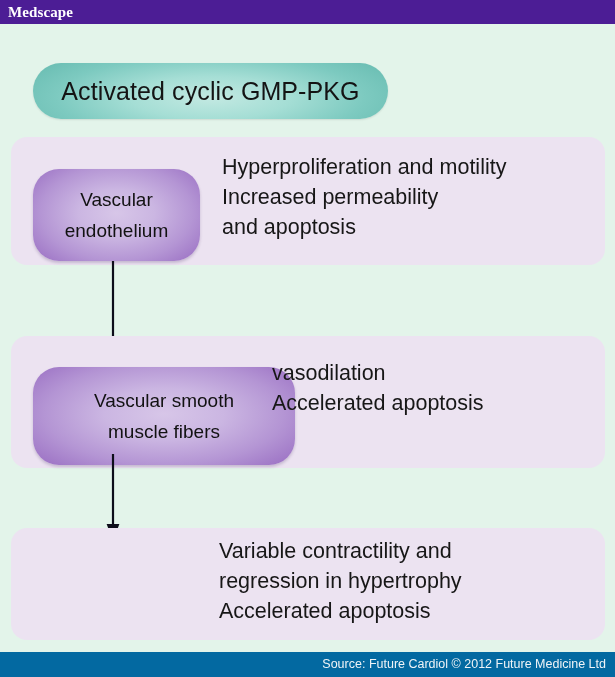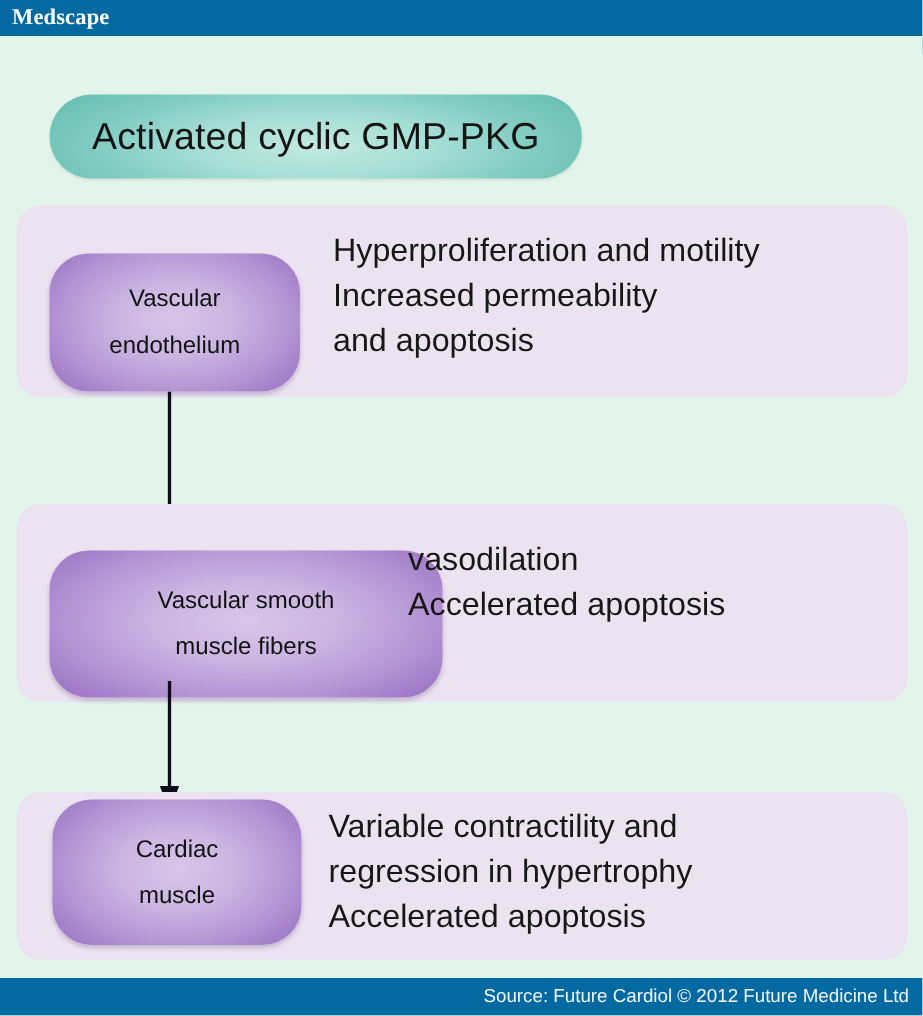"Medscape" .brand-bar { background: #0369a1 -> #4c1d95 }
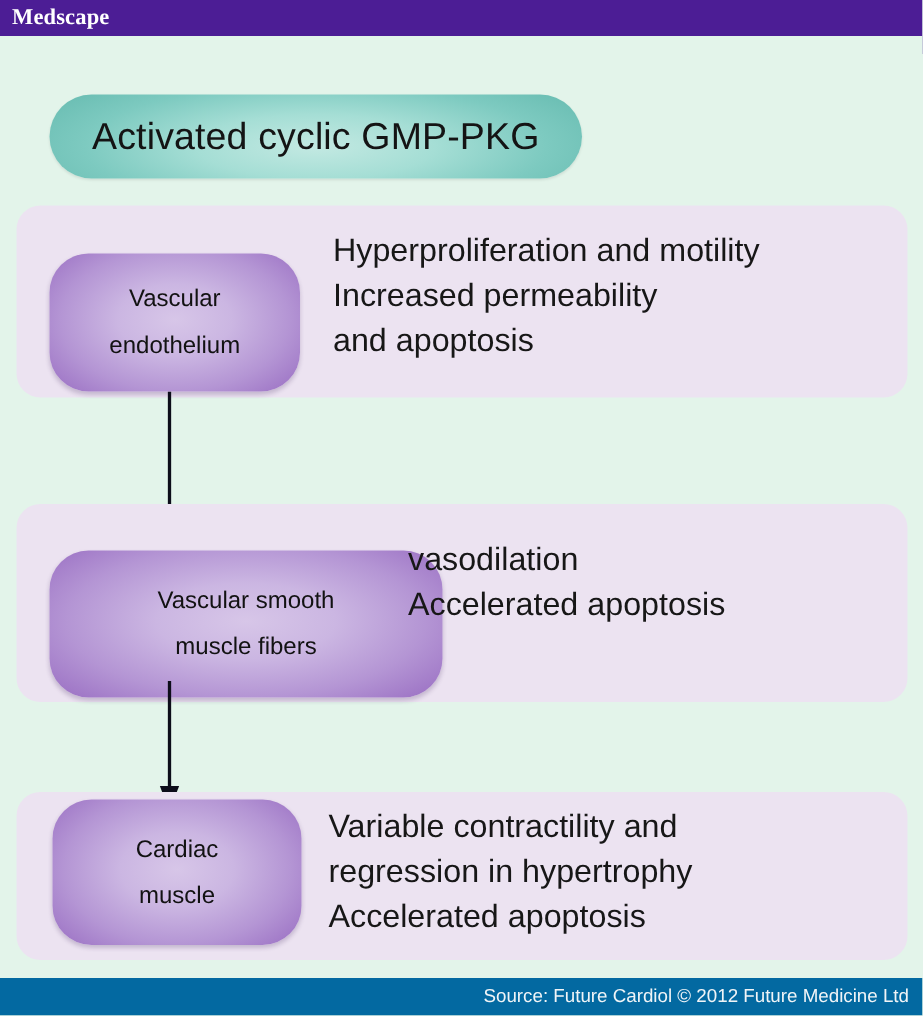"Vascular" .node-box .node-line { font-size: 16px -> 19px }
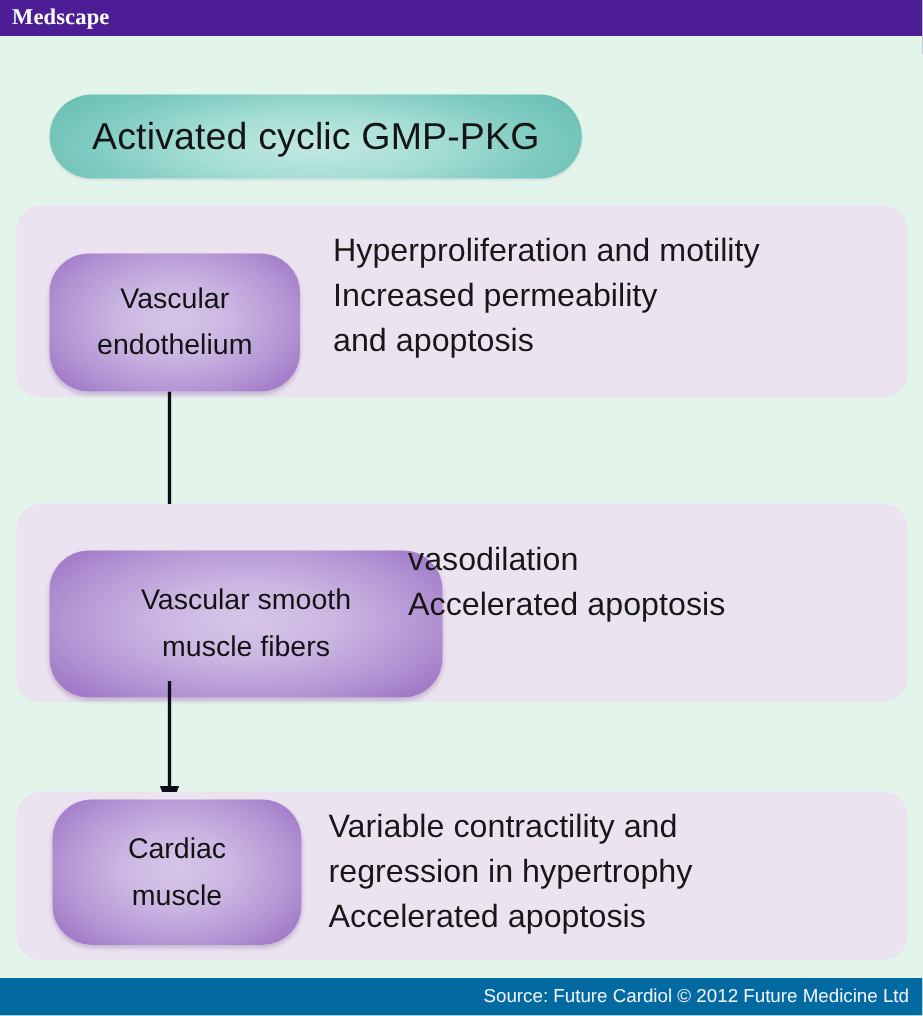"Cardiac" div.node-box { html: <div> <span>Cardiac</span> <span>muscle</span> </div> -> none }
